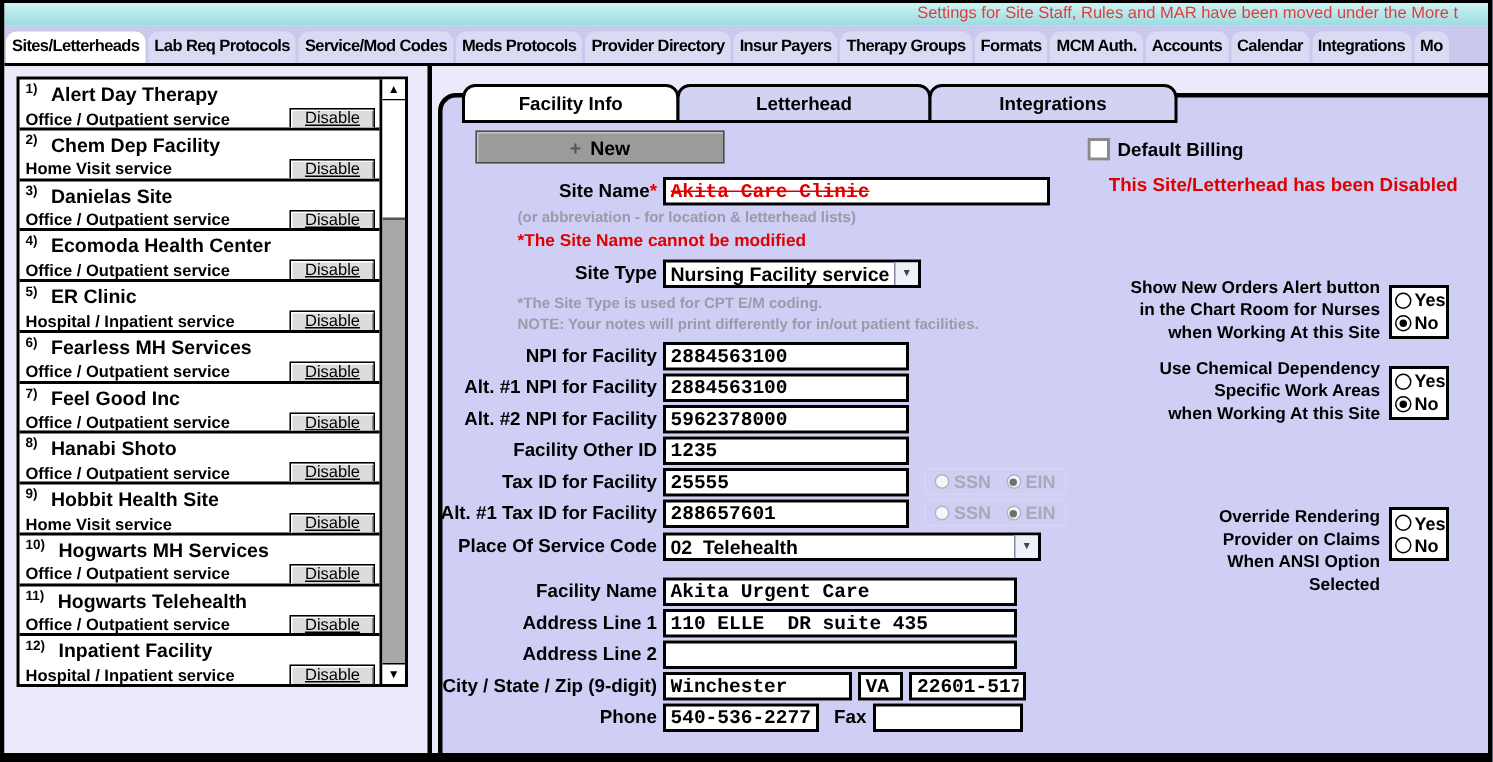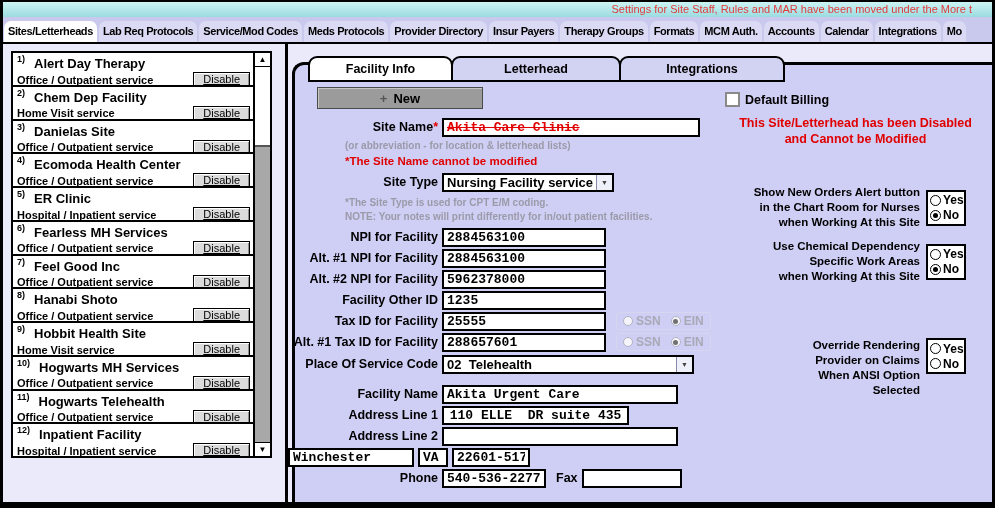"and Cannot be Modified" div { html: <div>and Cannot be Modified</div> -> none }
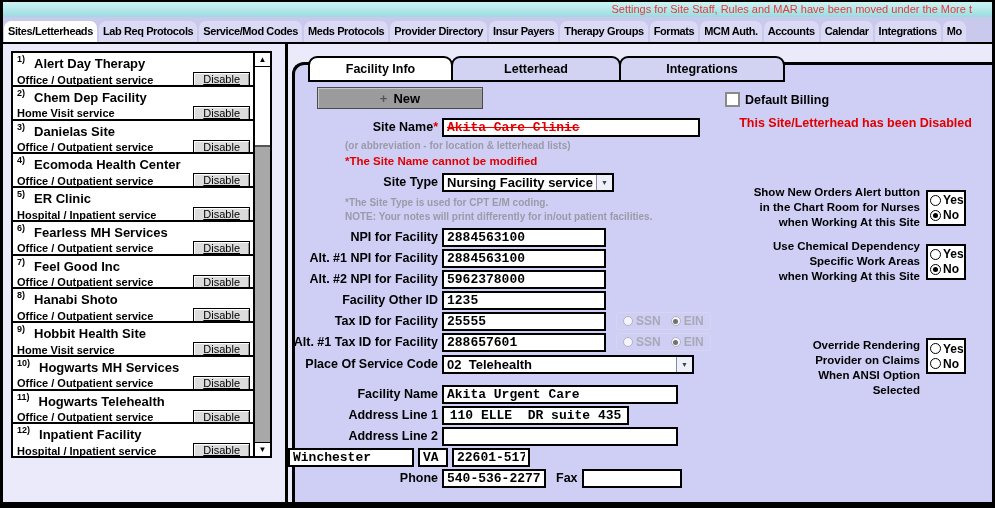"110 ELLE DR suite 435" input.fin { text-align: center -> none; width: 187px -> 236px }
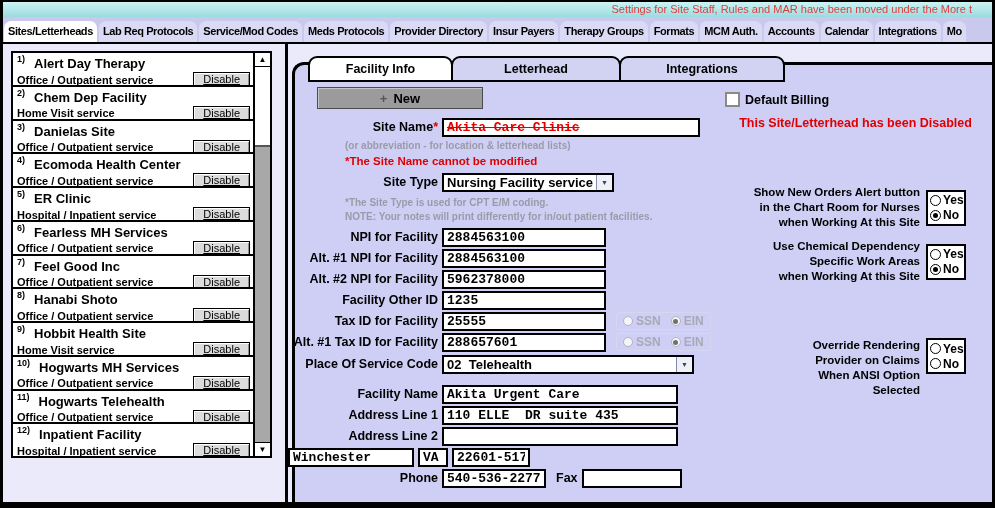"City / State / Zip" span.flabel { html: none -> <span>City / State / Zip (9-digit)</span> }
